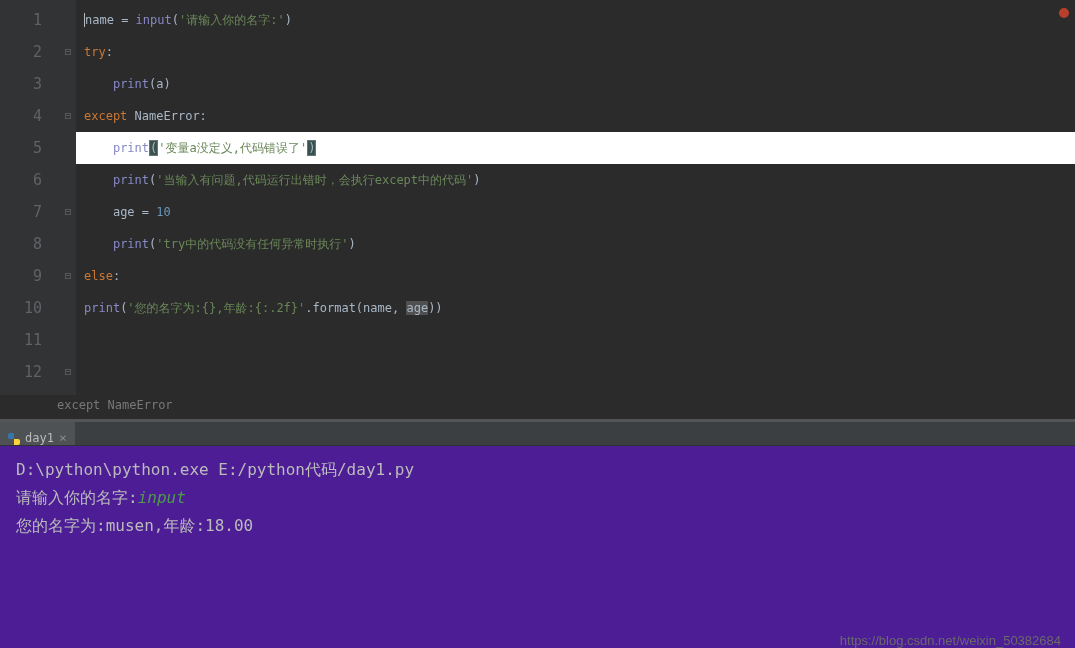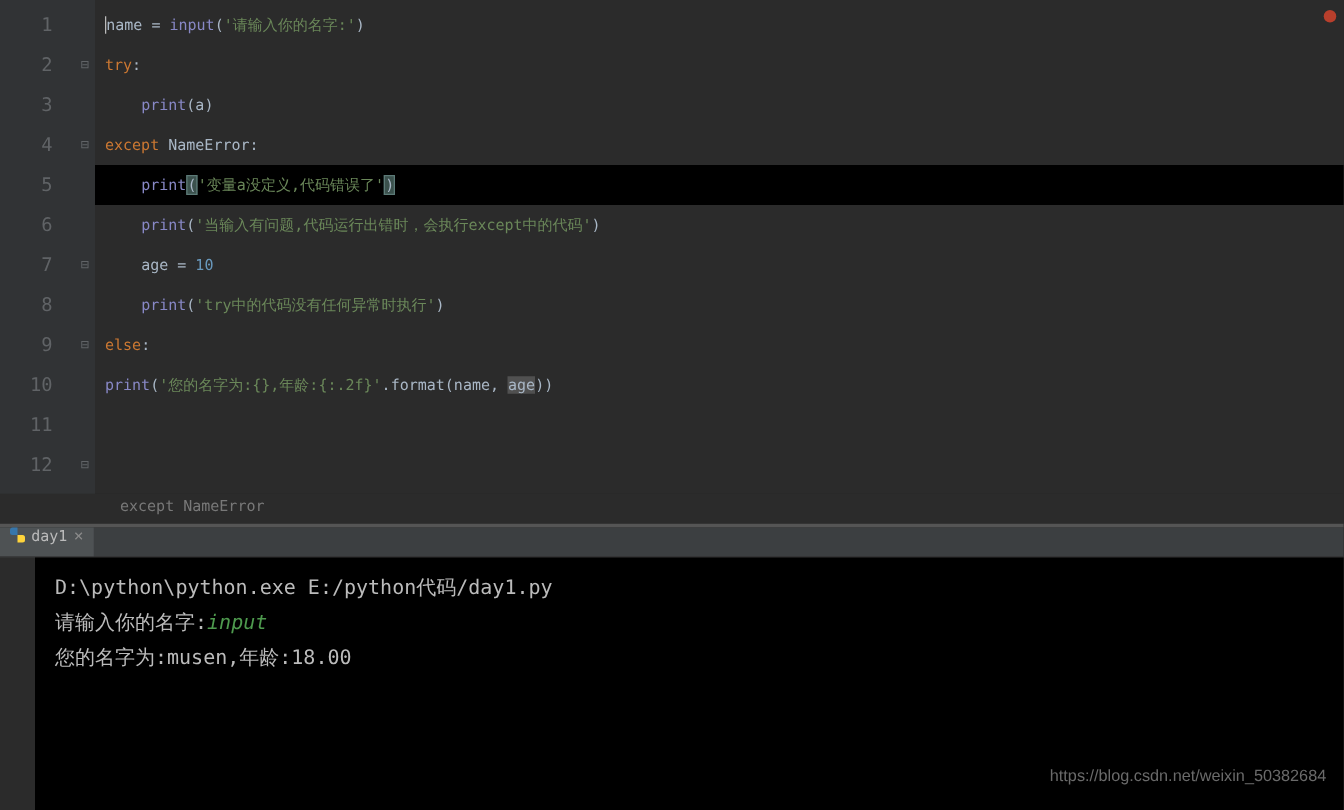"print('变量a没定义,代码错误了')" .code-line.current { background: #000000 -> #ffffff }
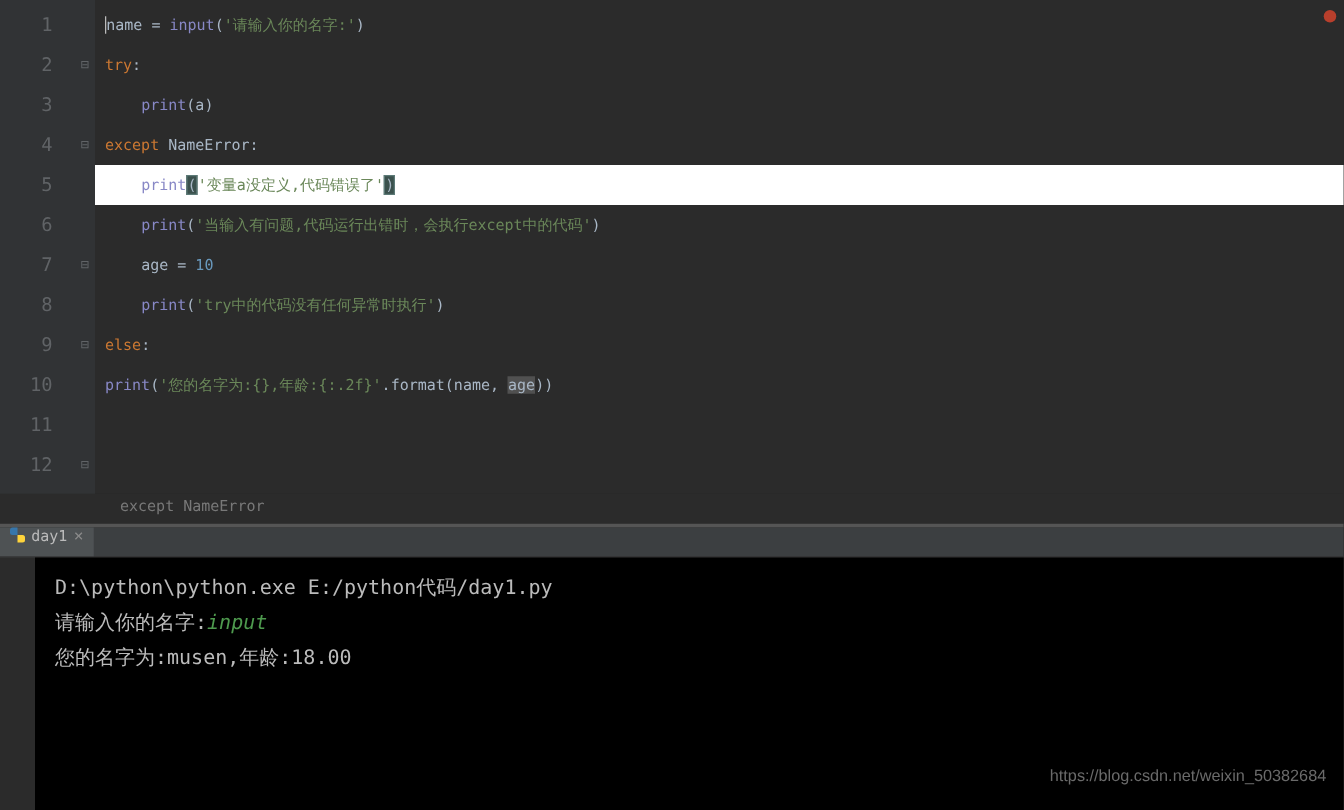"except NameError" .breadcrumb { padding-left: 96px -> 57px }
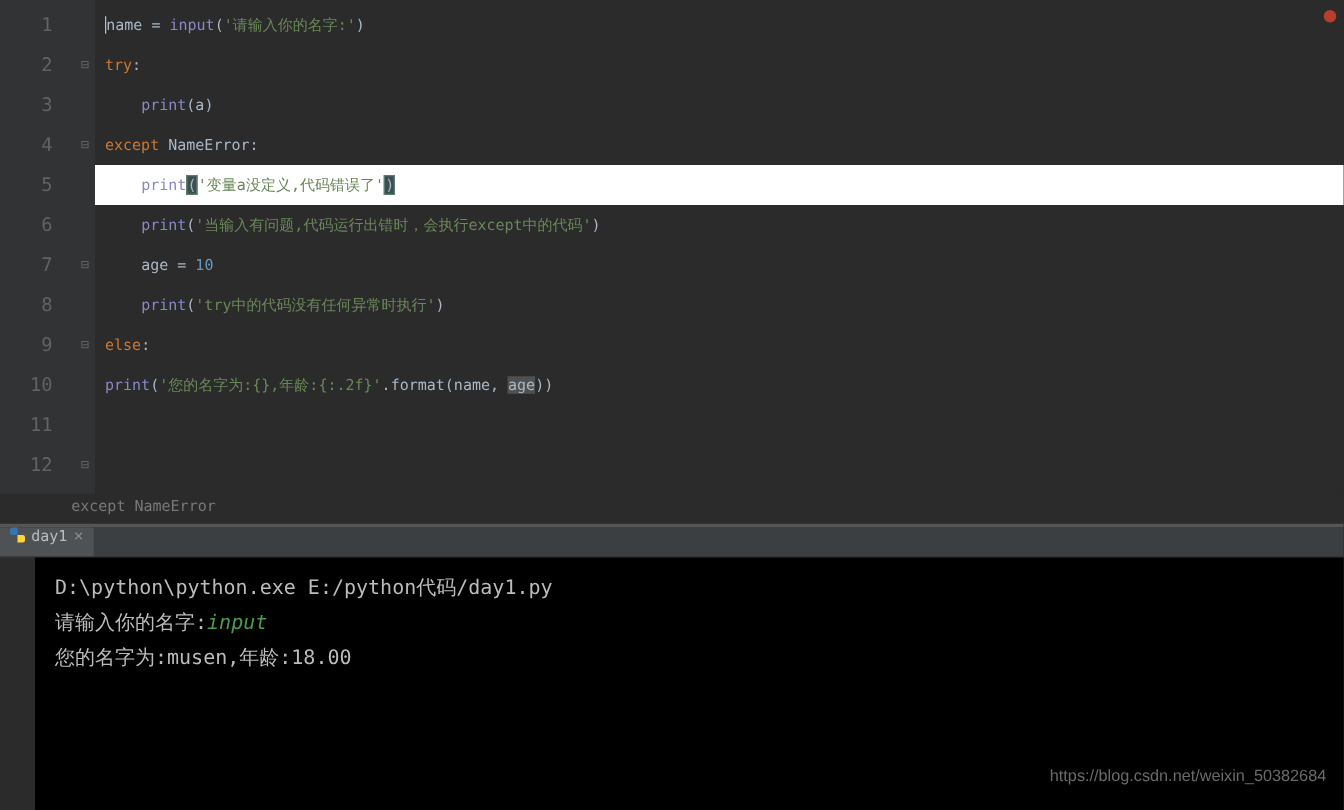"day1" .tab { align-items: flex-start -> flex-end }
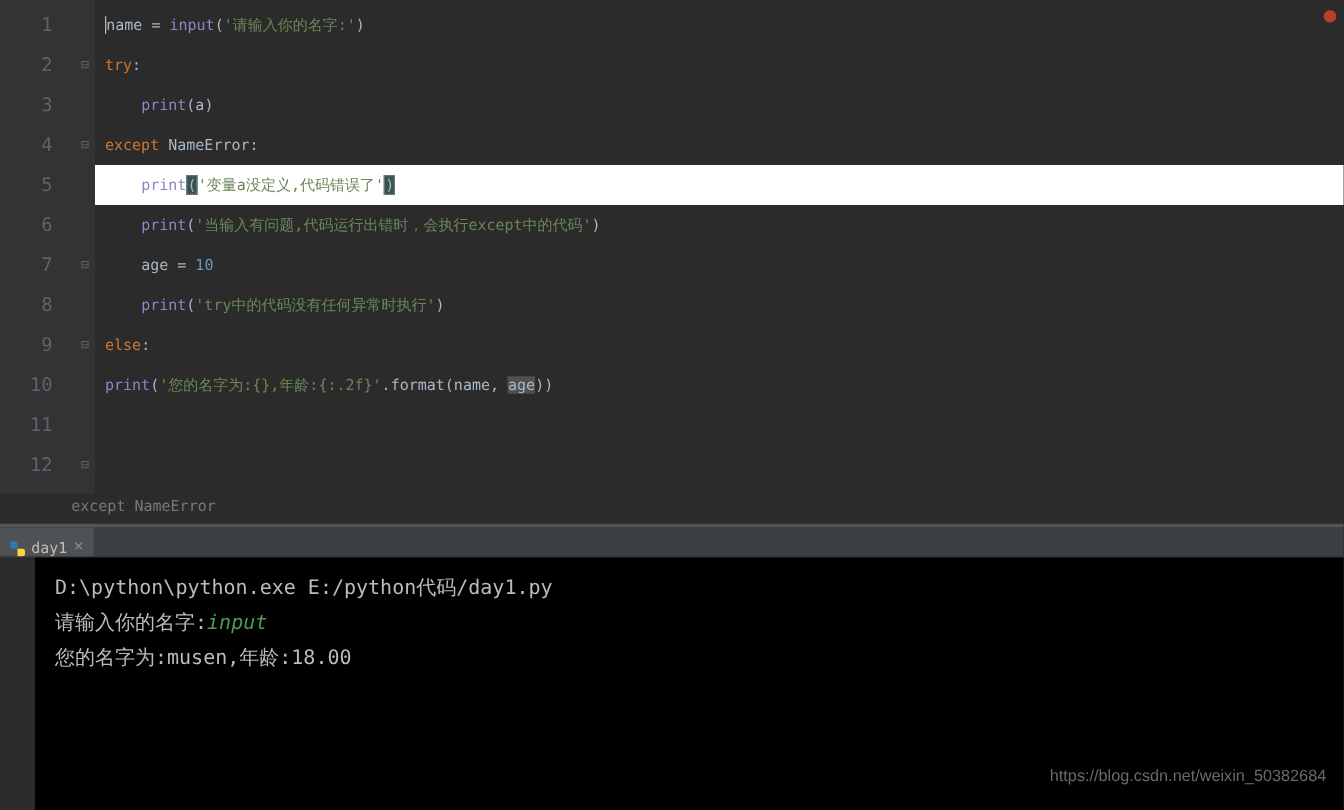"D:\python\python.exe E:/python代码/day1.py" .console { background: #000000 -> #4c1d95; margin-left: 28px -> none }
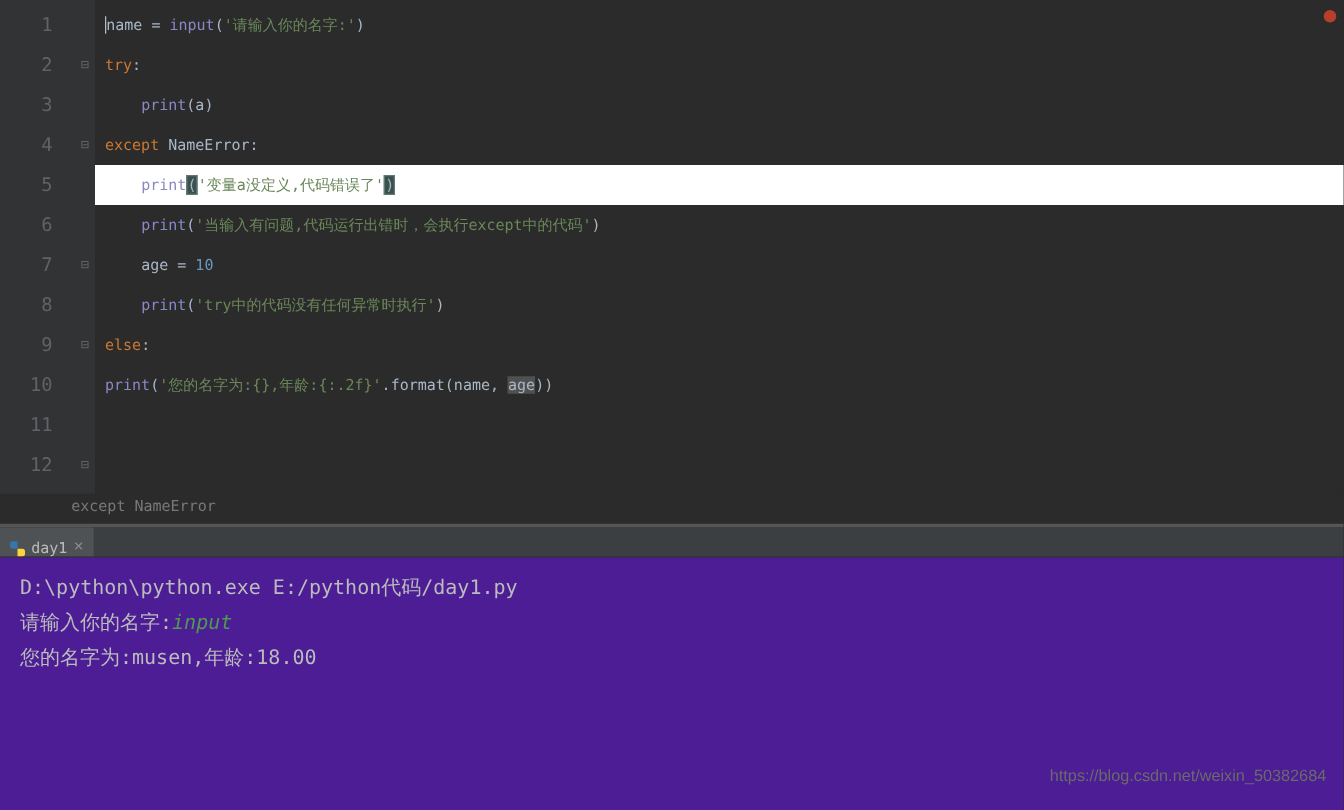"https://blog.csdn.net/weixin_50382684" .watermark { bottom: 20px -> 0 }
